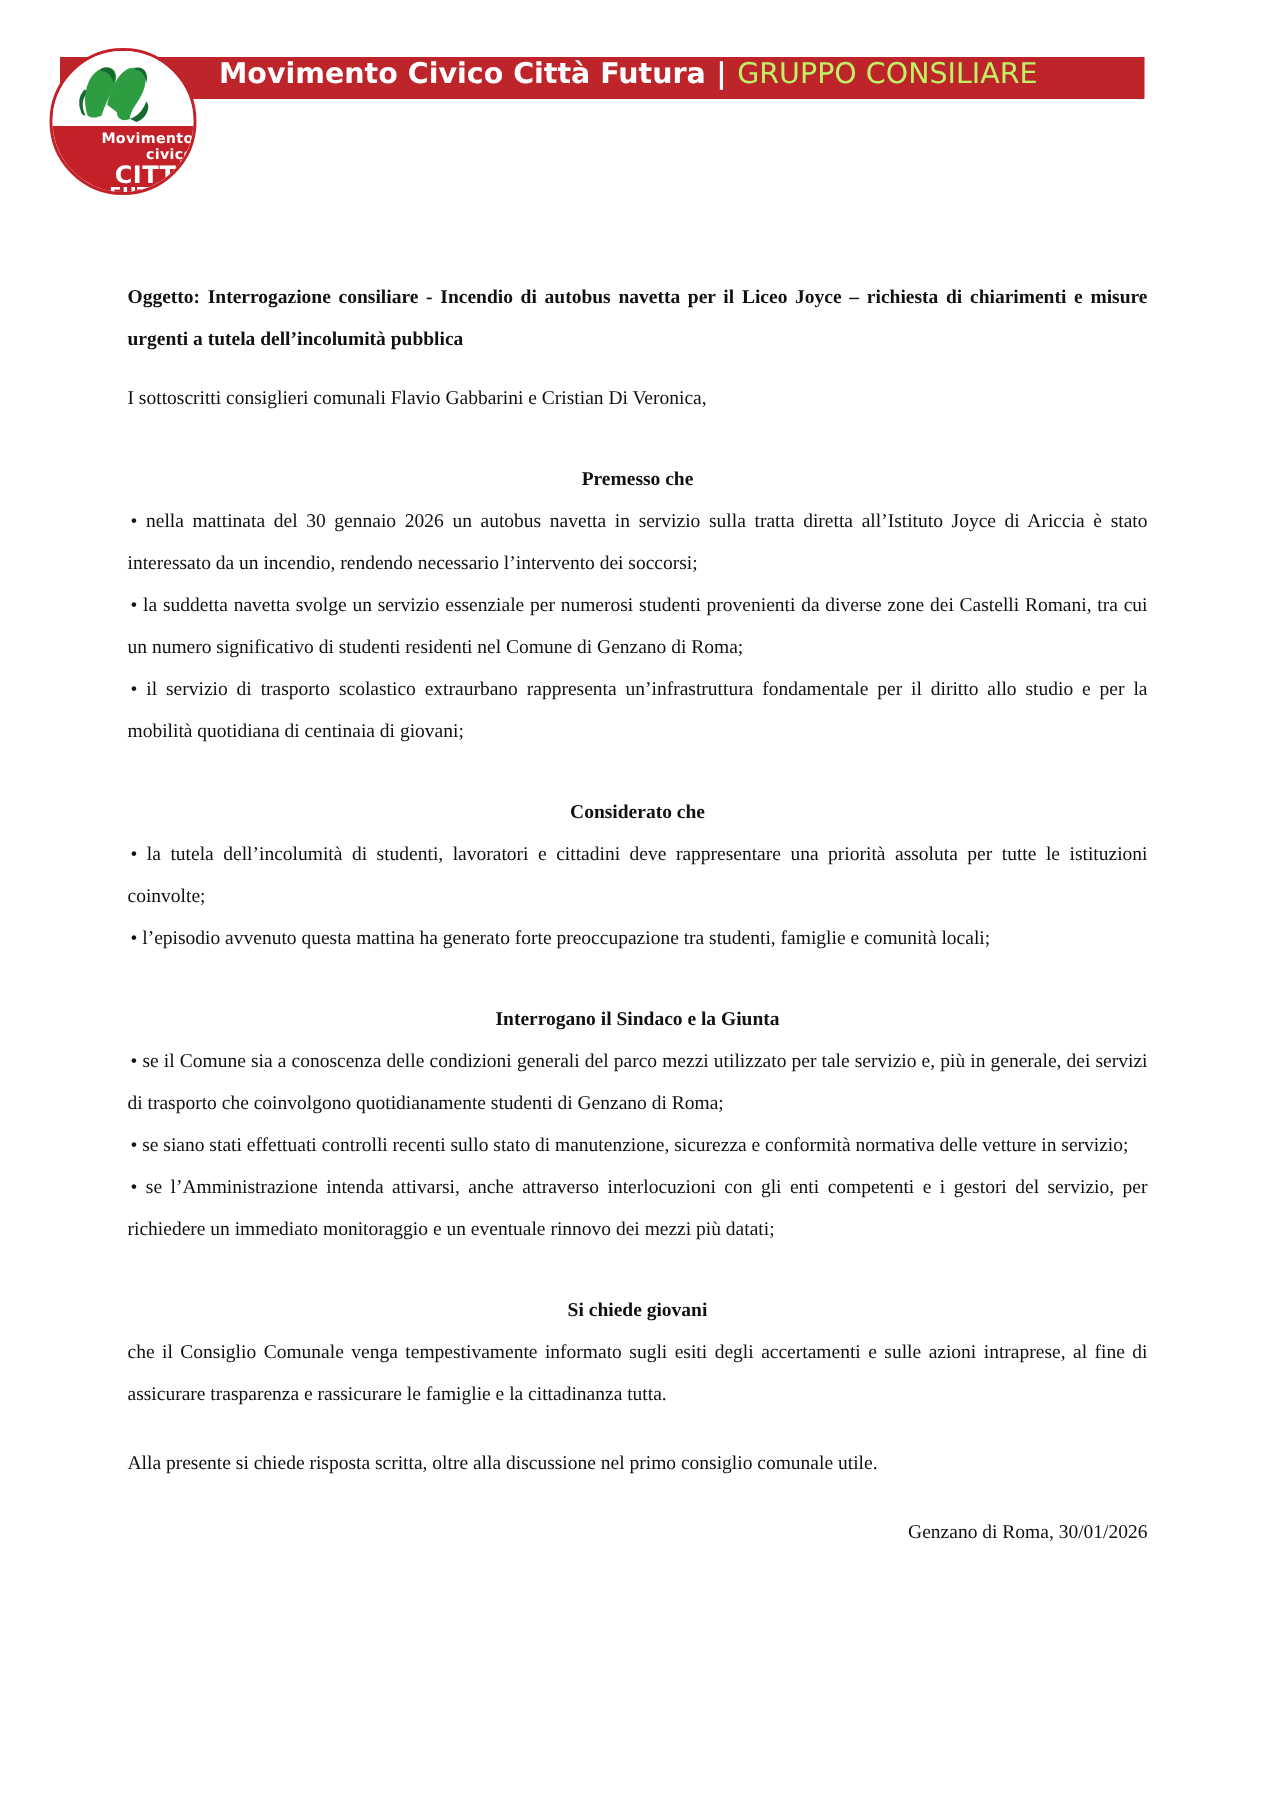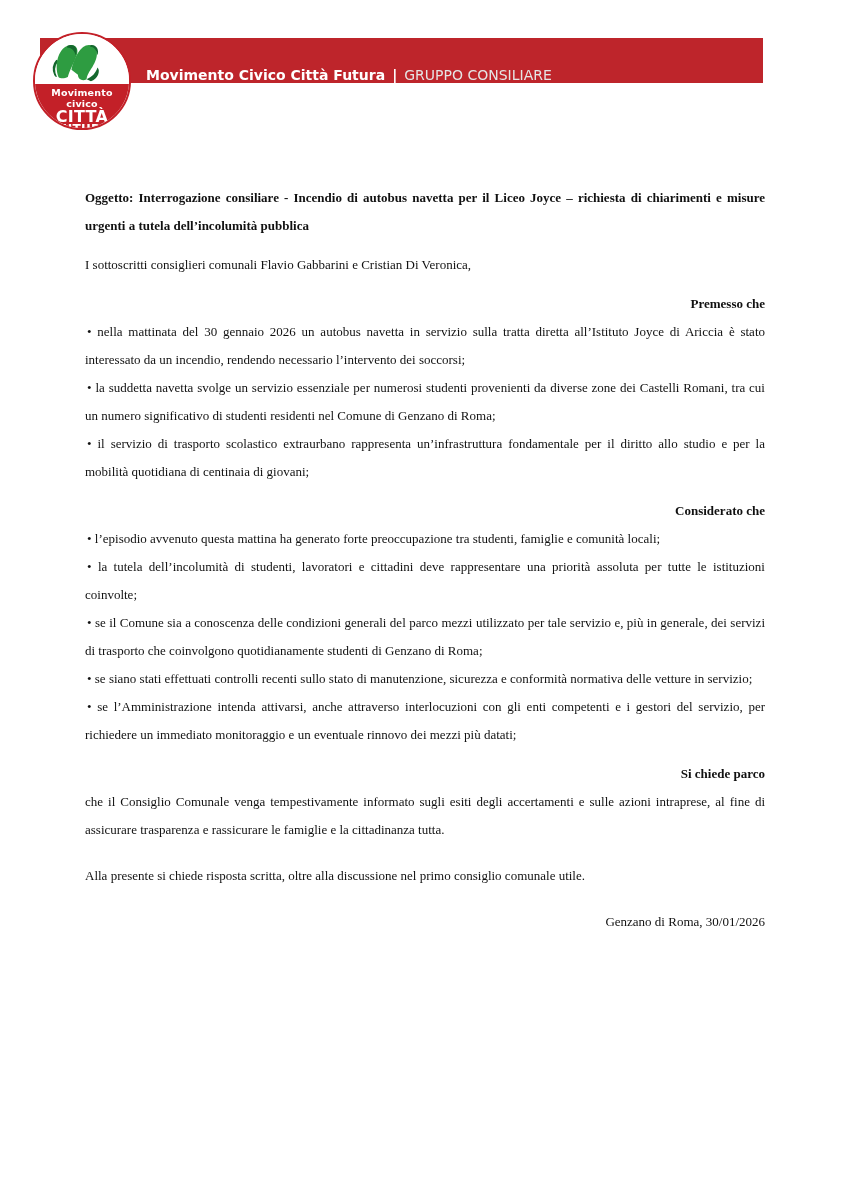"Movimento Civico Città Futura" .banner { align-items: flex-end -> flex-start; font-size: 14px -> 19px; height: 45px -> 28px }
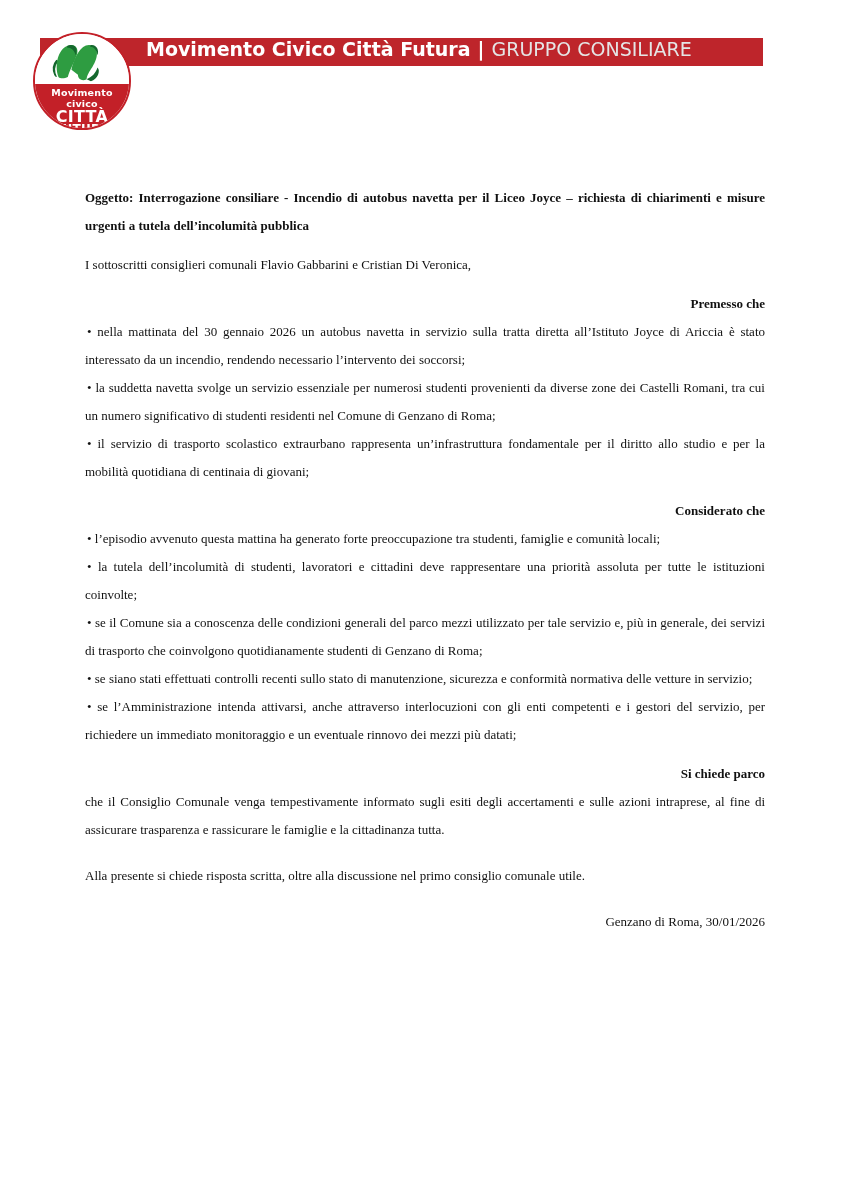"GRUPPO CONSILIARE" .banner .light { color: #e5e5e5 -> #bef264 }
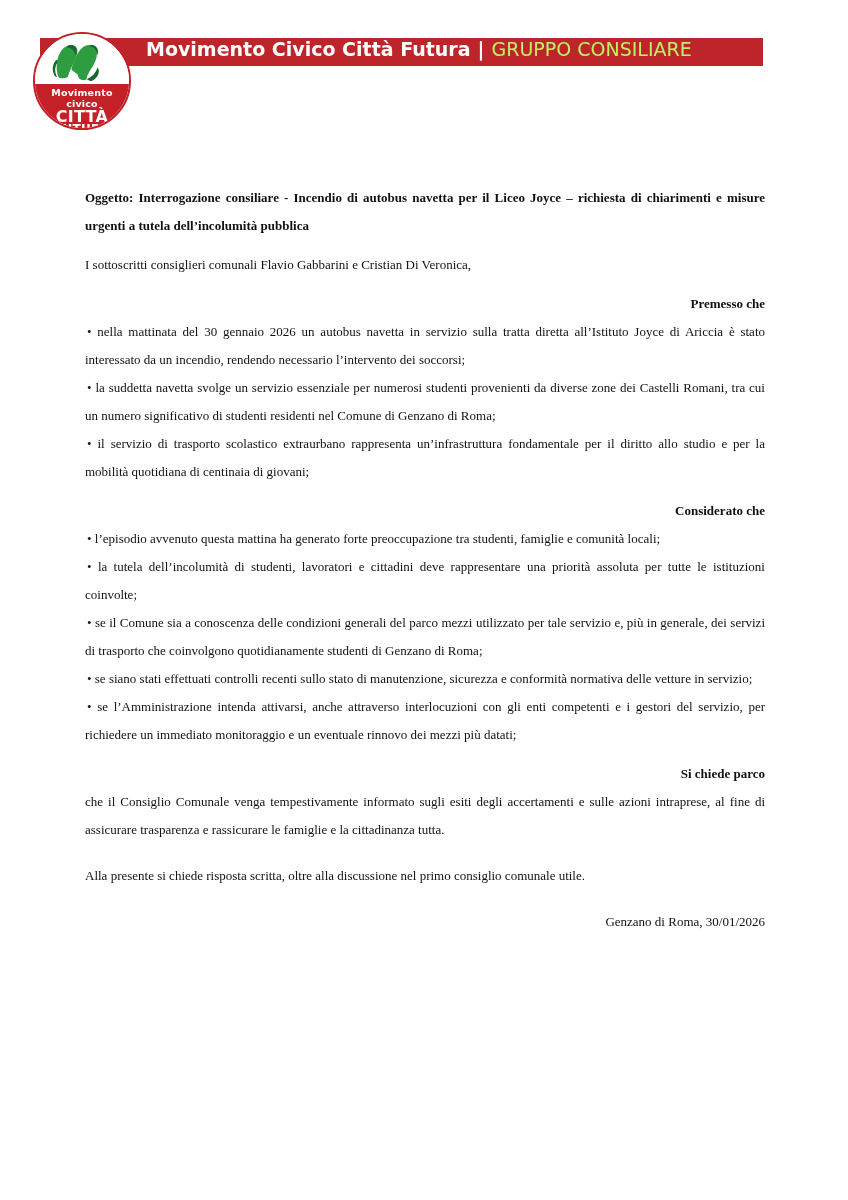"Movimento civico" .logo-bottom { text-align: center -> right }
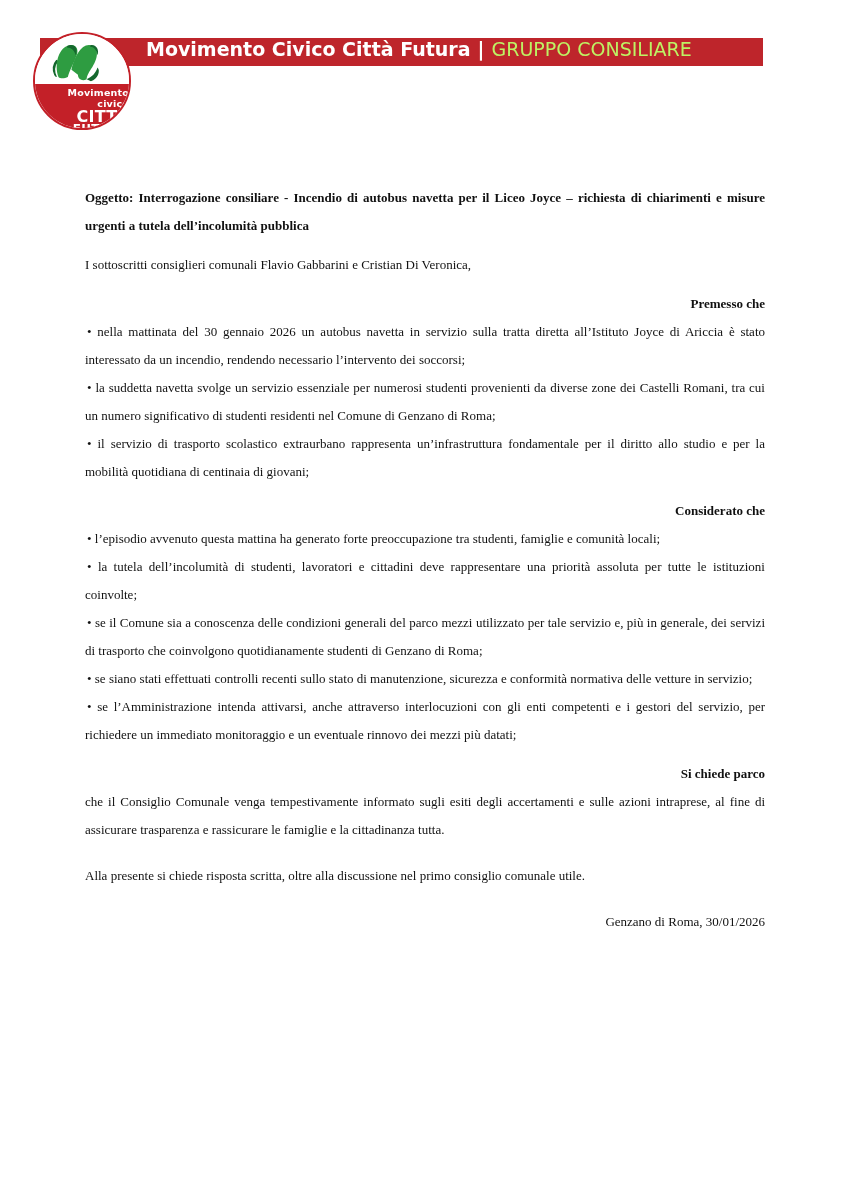"Premesso che" .sec-heading { margin-top: 11px -> 26px; text-align: right -> center }
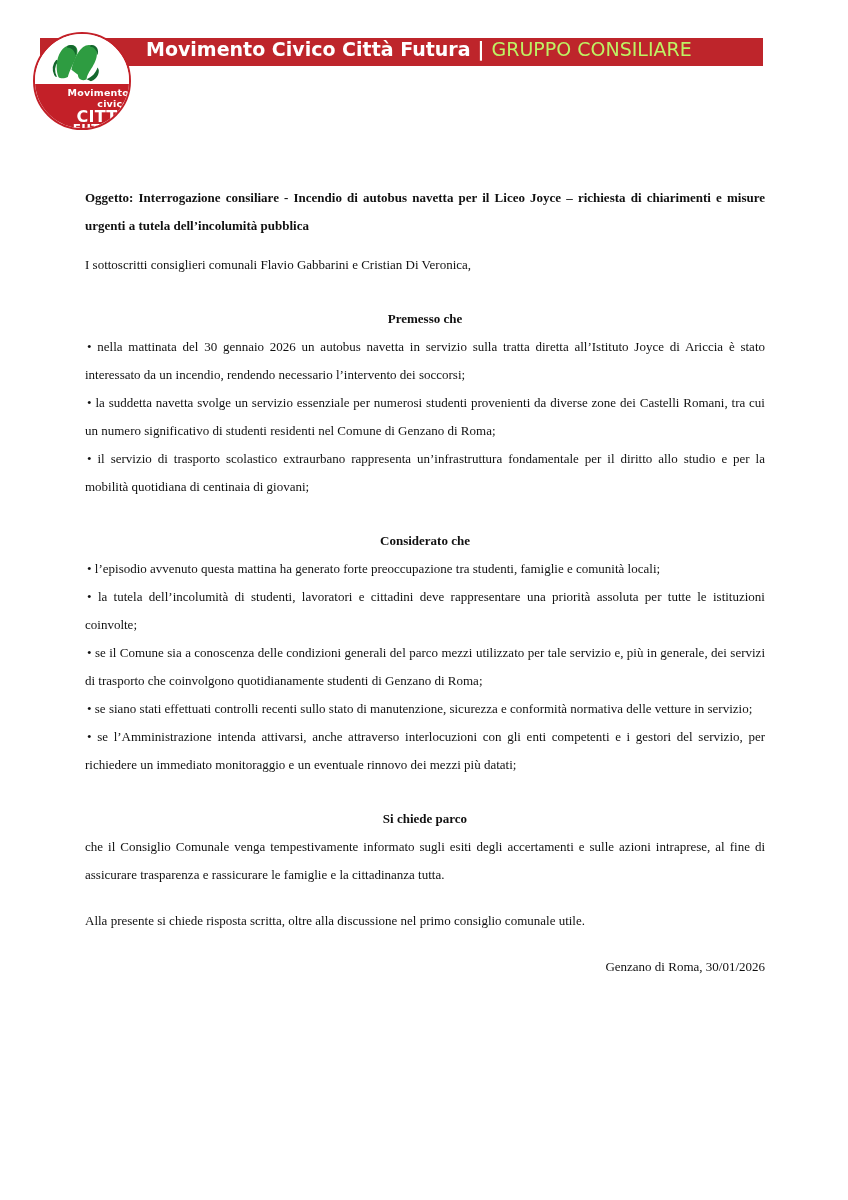"l’episodio avvenuto questa mattina ha" p.bullet { order: before "la tutela dell’incolumità di studenti," -> after "la tutela dell’incolumità di studenti," }
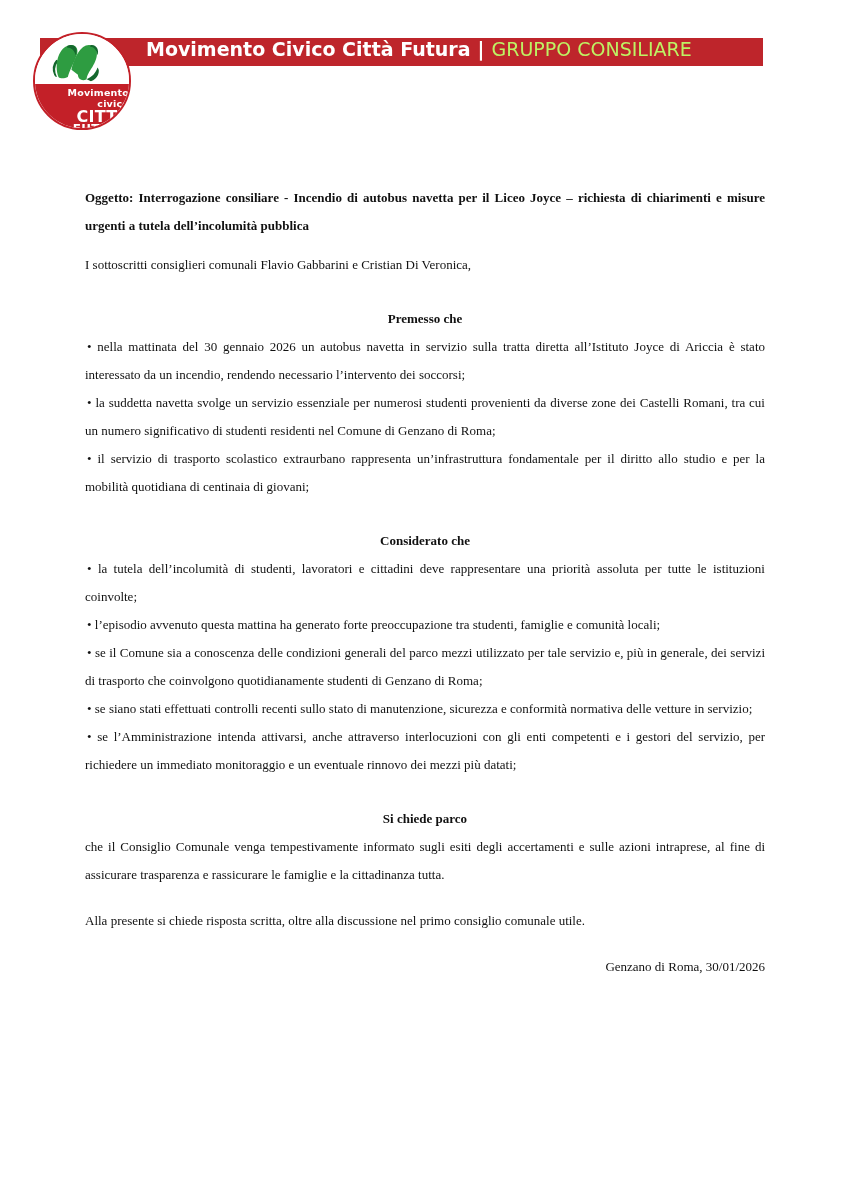"Interrogano il Sindaco e la" p.sec-heading { html: none -> <p>Interrogano il Sindaco e la Giunta</p> }
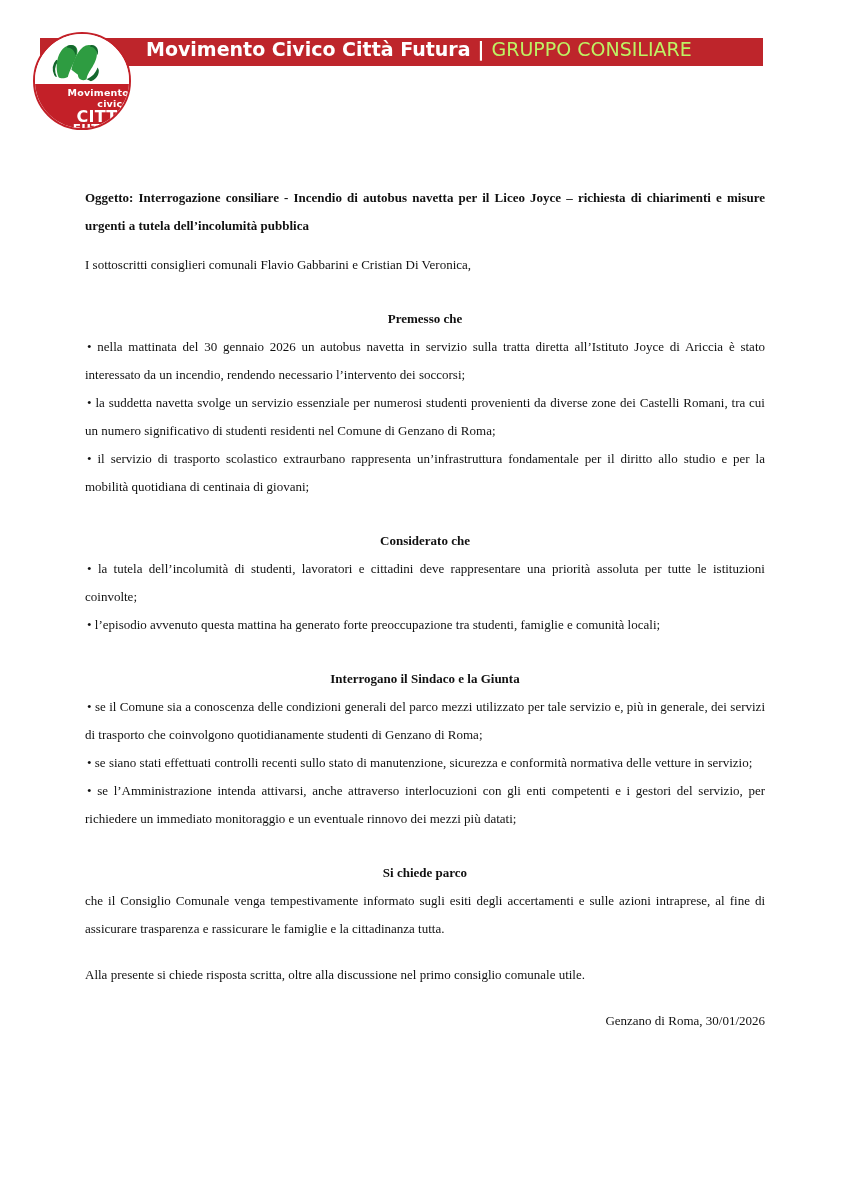"Si chiede parco" p.sec-heading { text: parco -> giovani }
